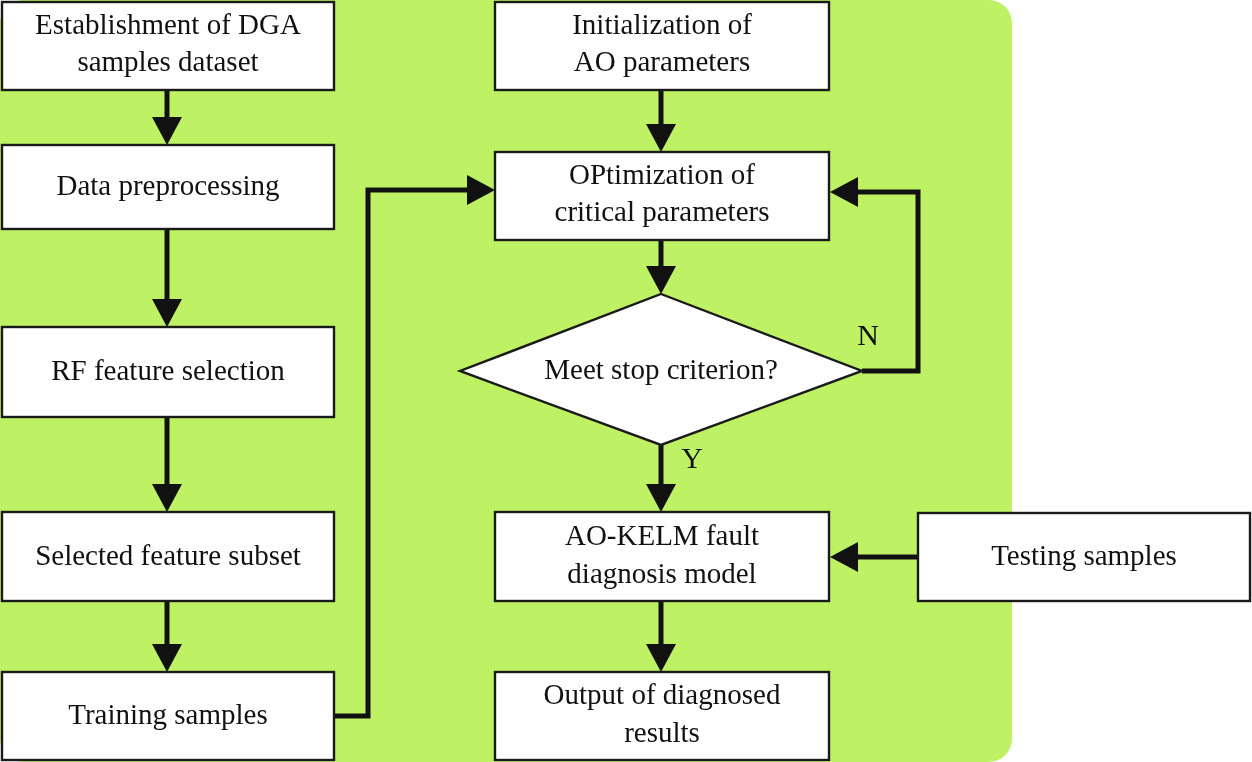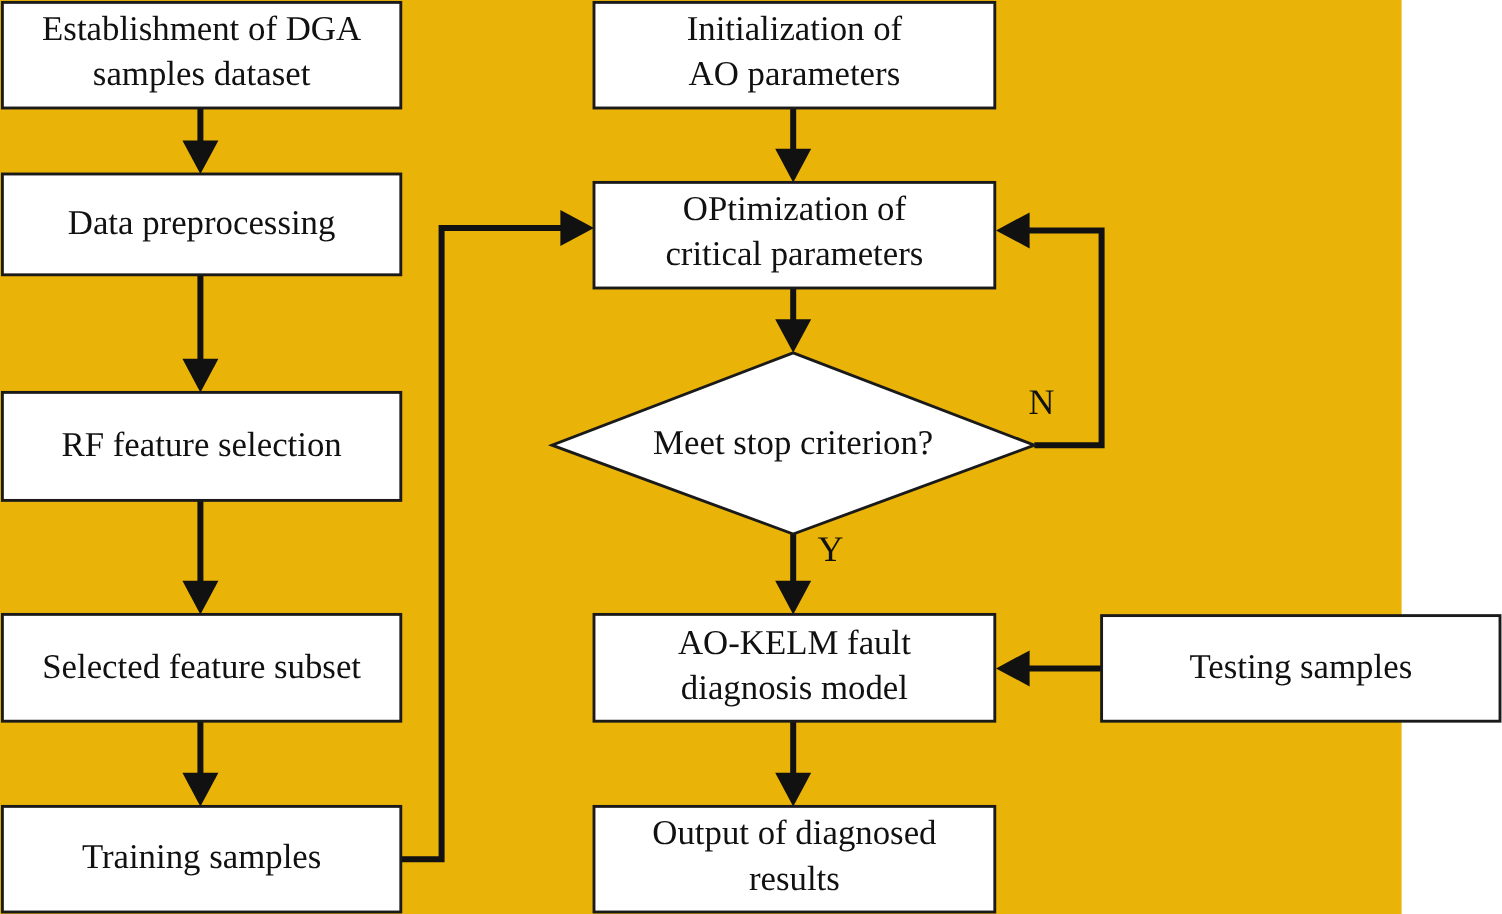"Establishment of DGA" #flowchart-root { background: #eab308 -> #bef264; border-radius: none -> 23px; width: 1168px -> 1012px }
